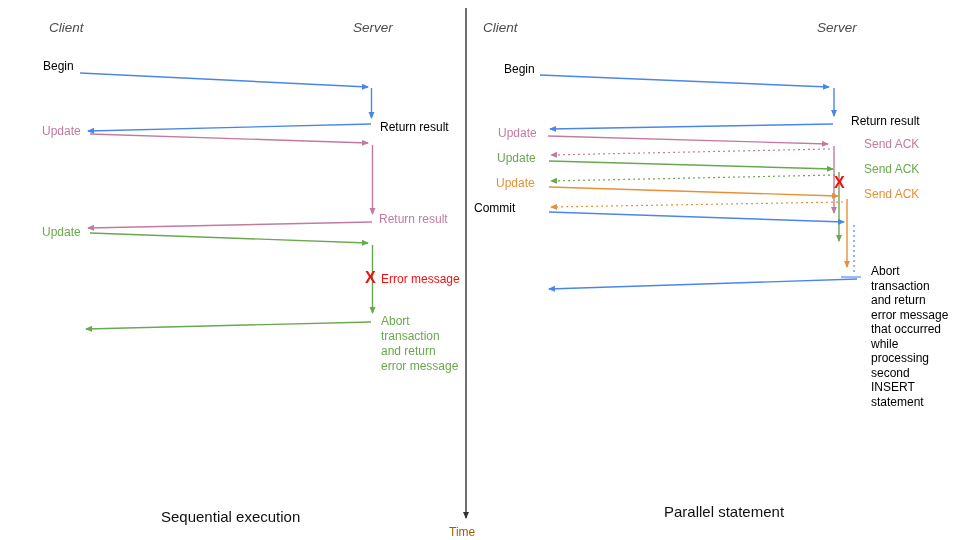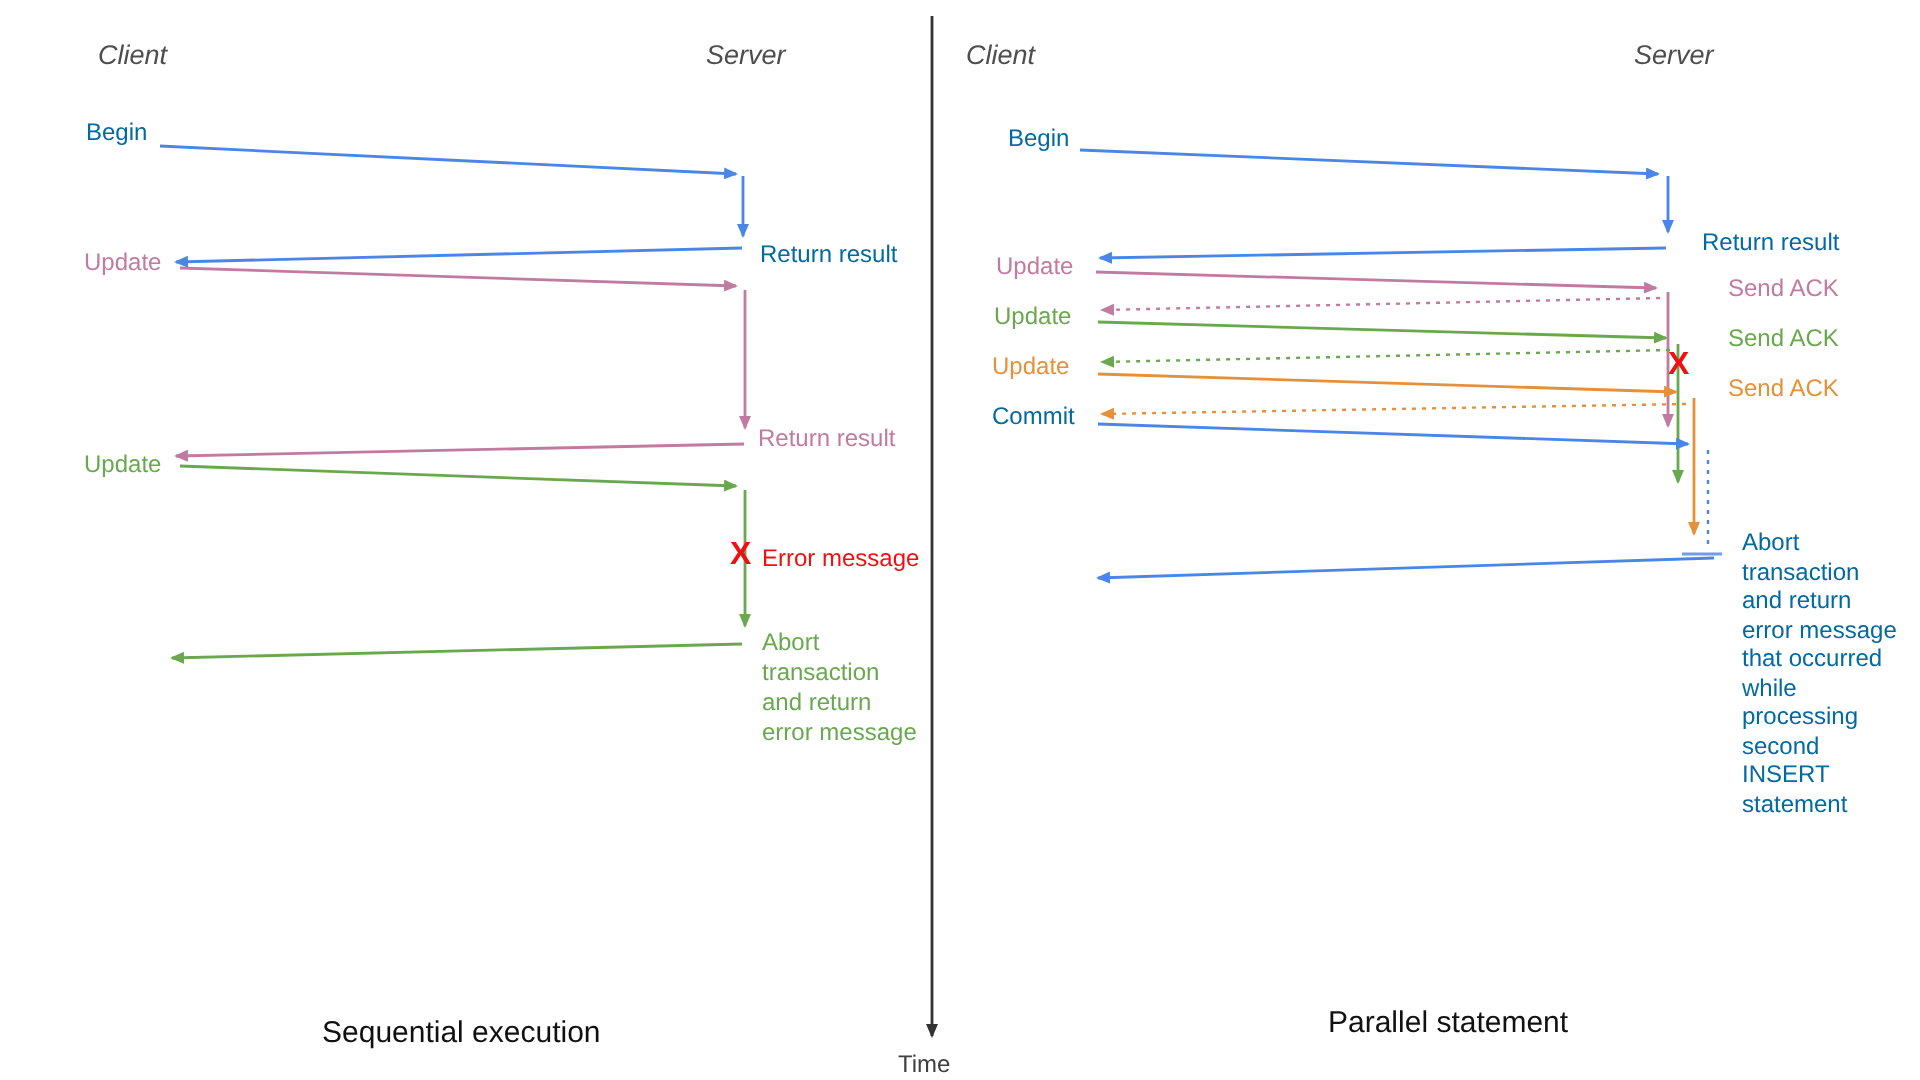"Begin" .blue { color: #0369a1 -> #000000 }
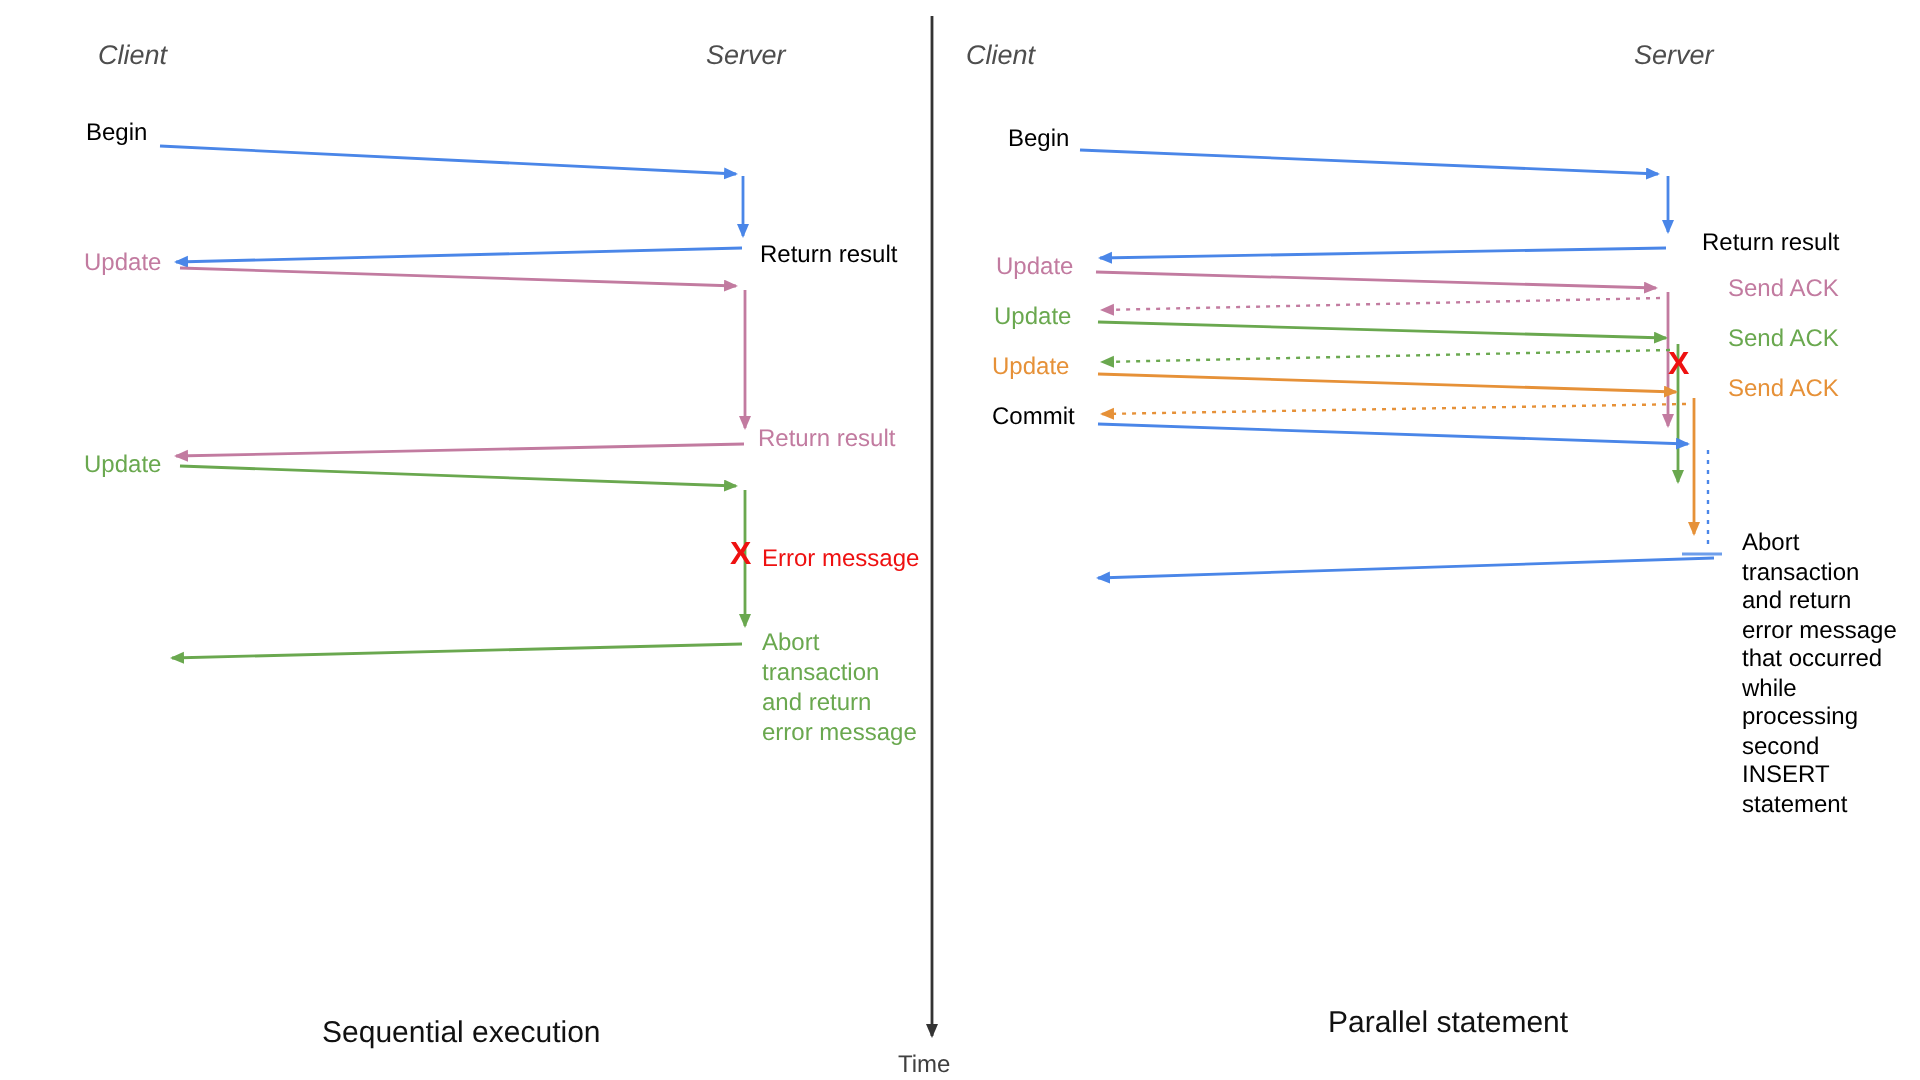"Commit" div.lbl { left: 496px -> 474px }
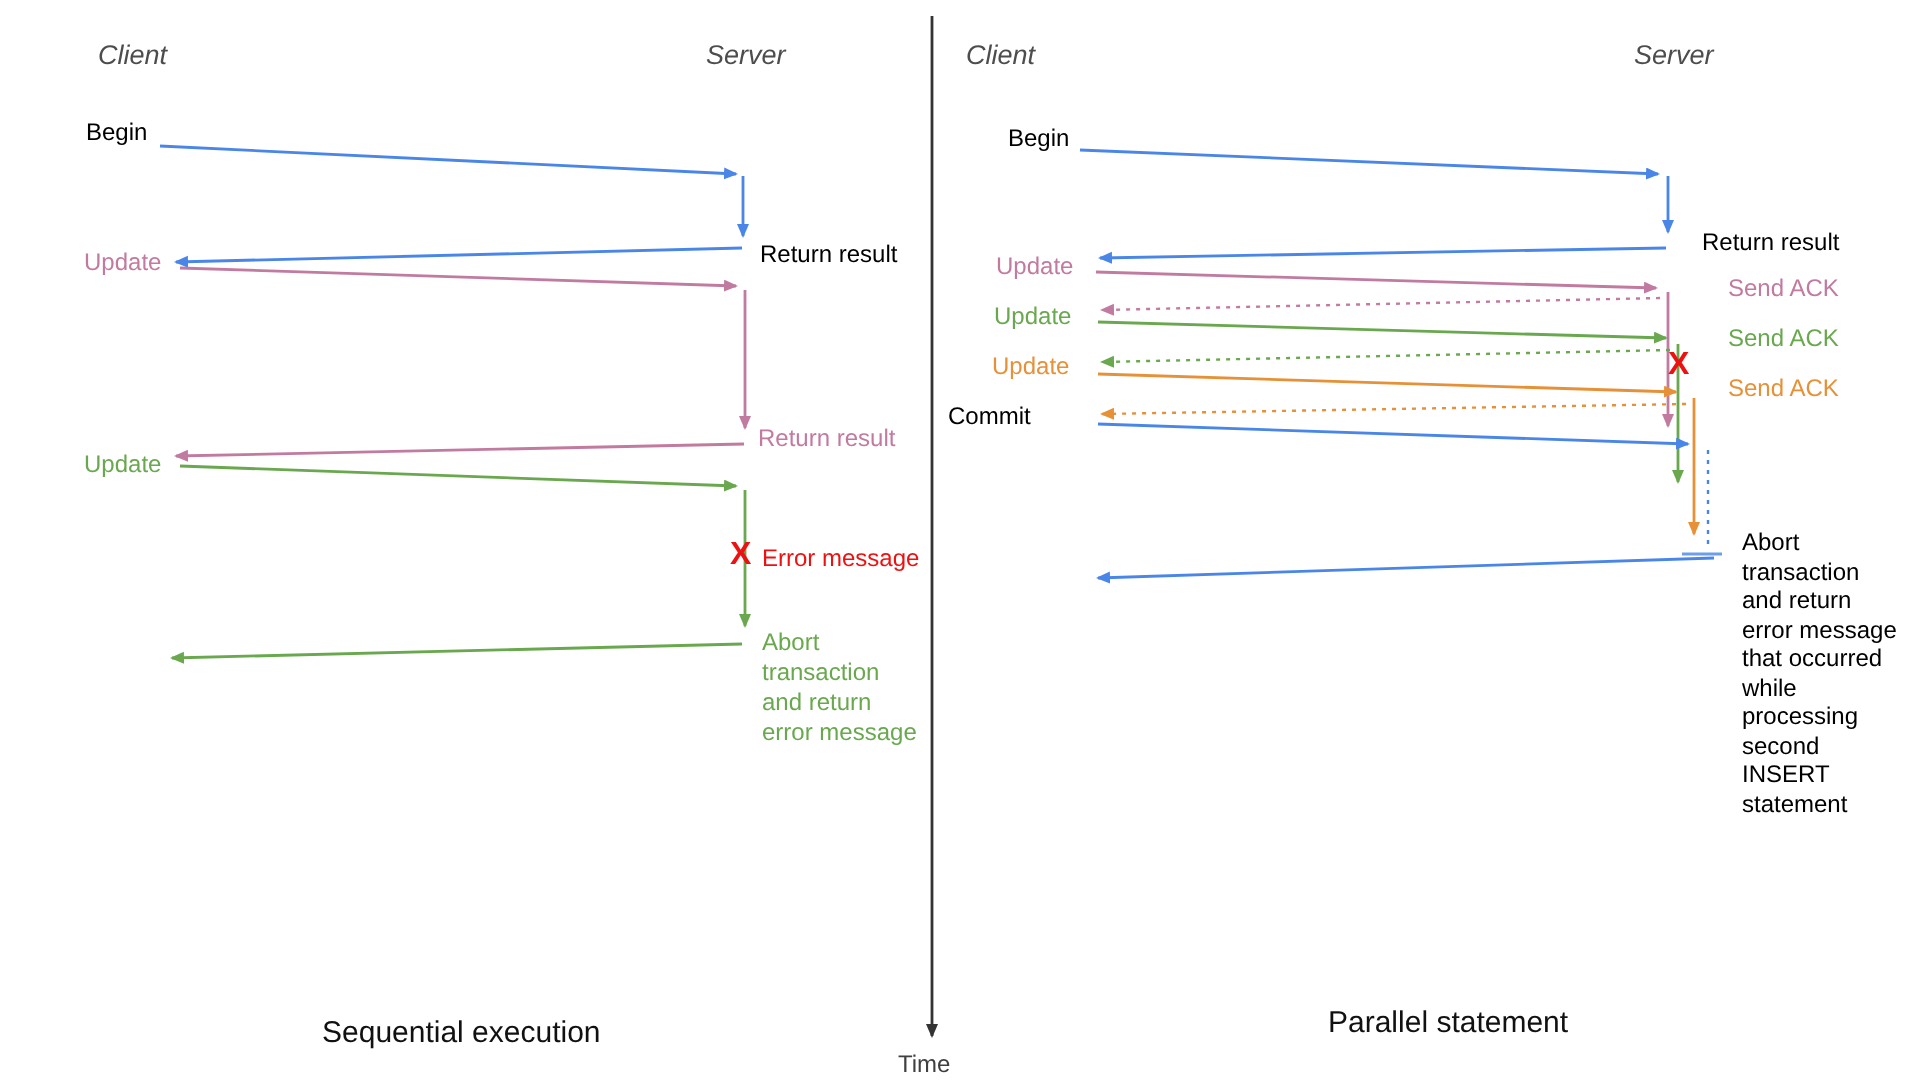"Time" .timelbl { color: #404040 -> #a16207 }
